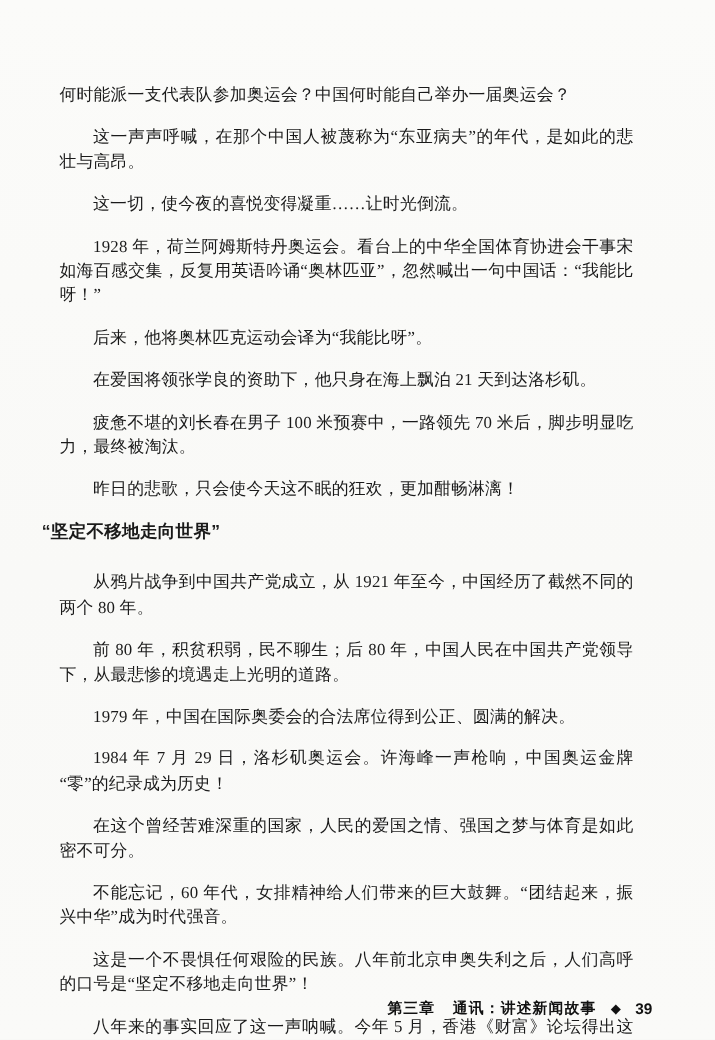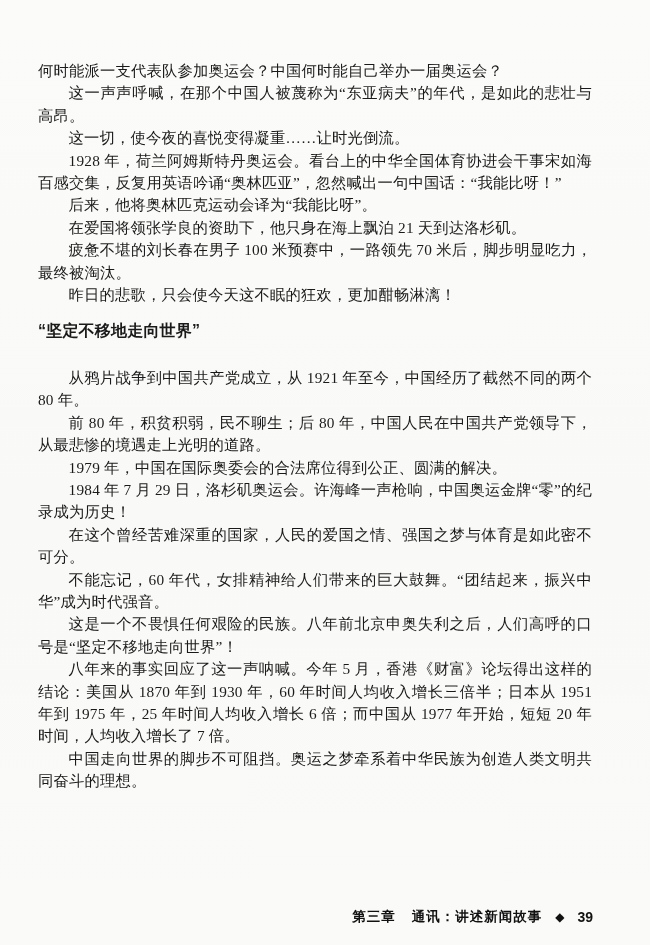"何时能派一支代表队参加奥运会？中国何时能自己举办一届奥运会？" .text-block p { margin: 0 -> 16px }
